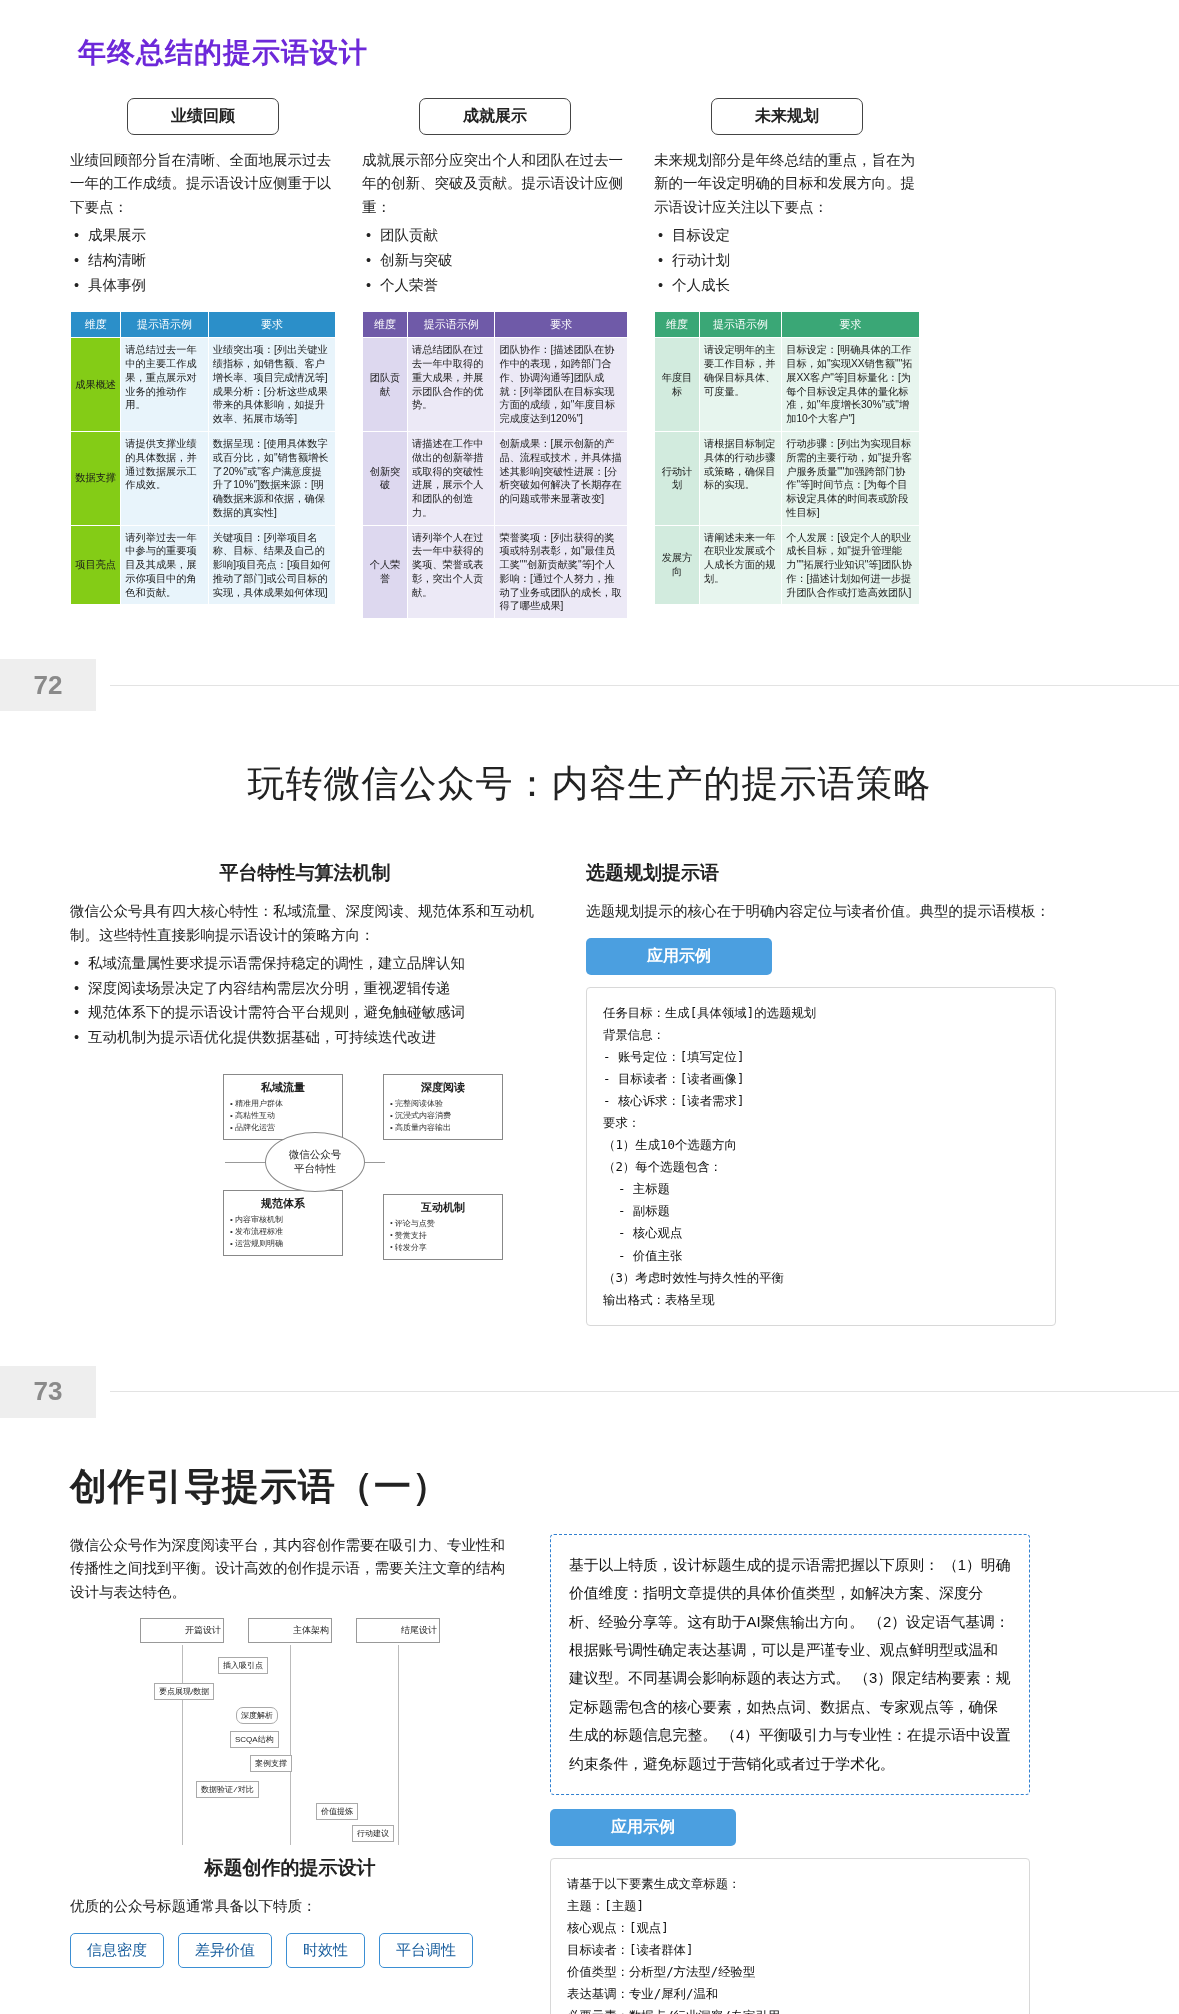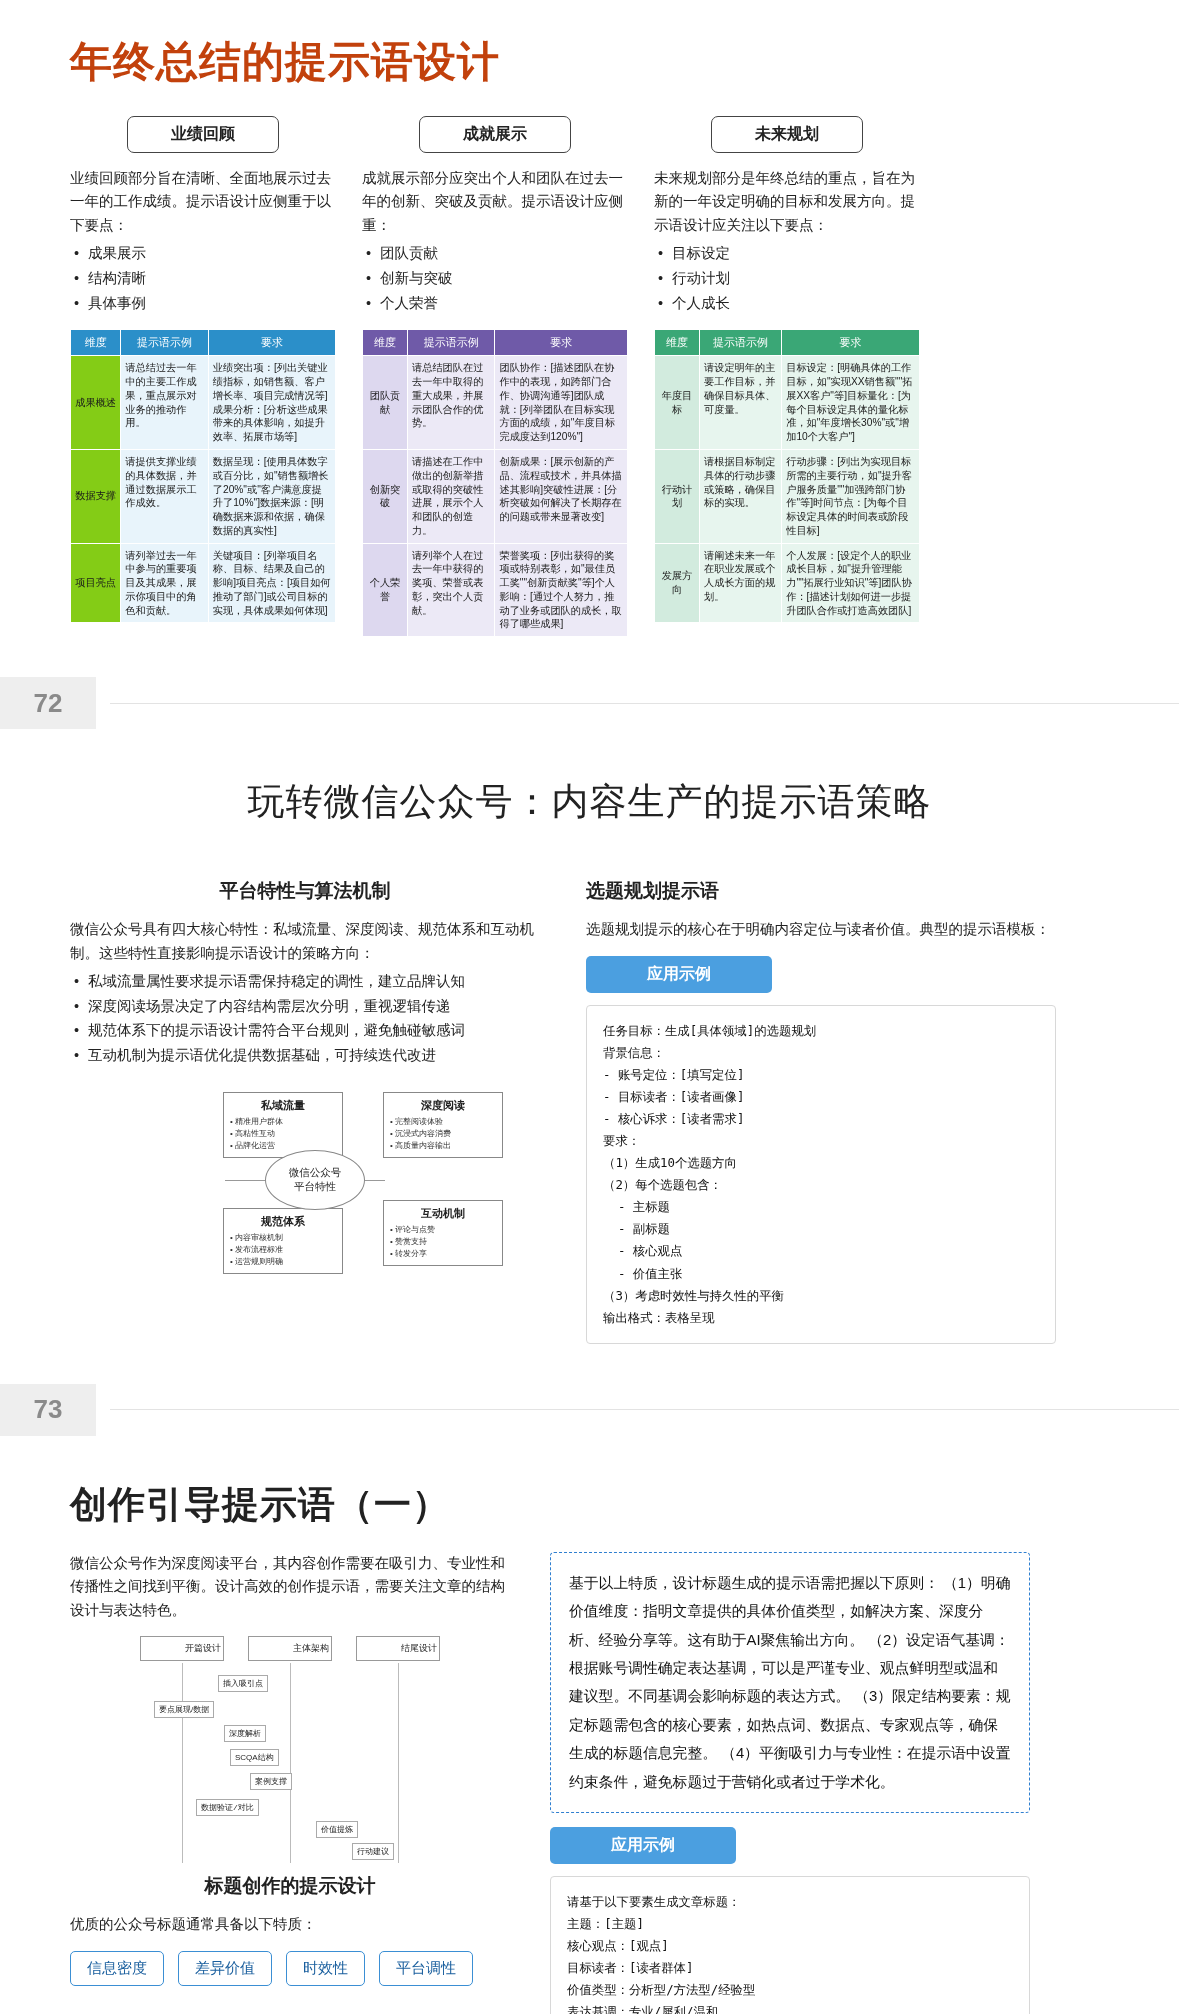"年终总结的提示语设计" .sec-title { color: #c2410c -> #6d28d9; font-size: 42px -> 28px; margin: 34px 0 26px 0 -> 34px 0 26px 8px }
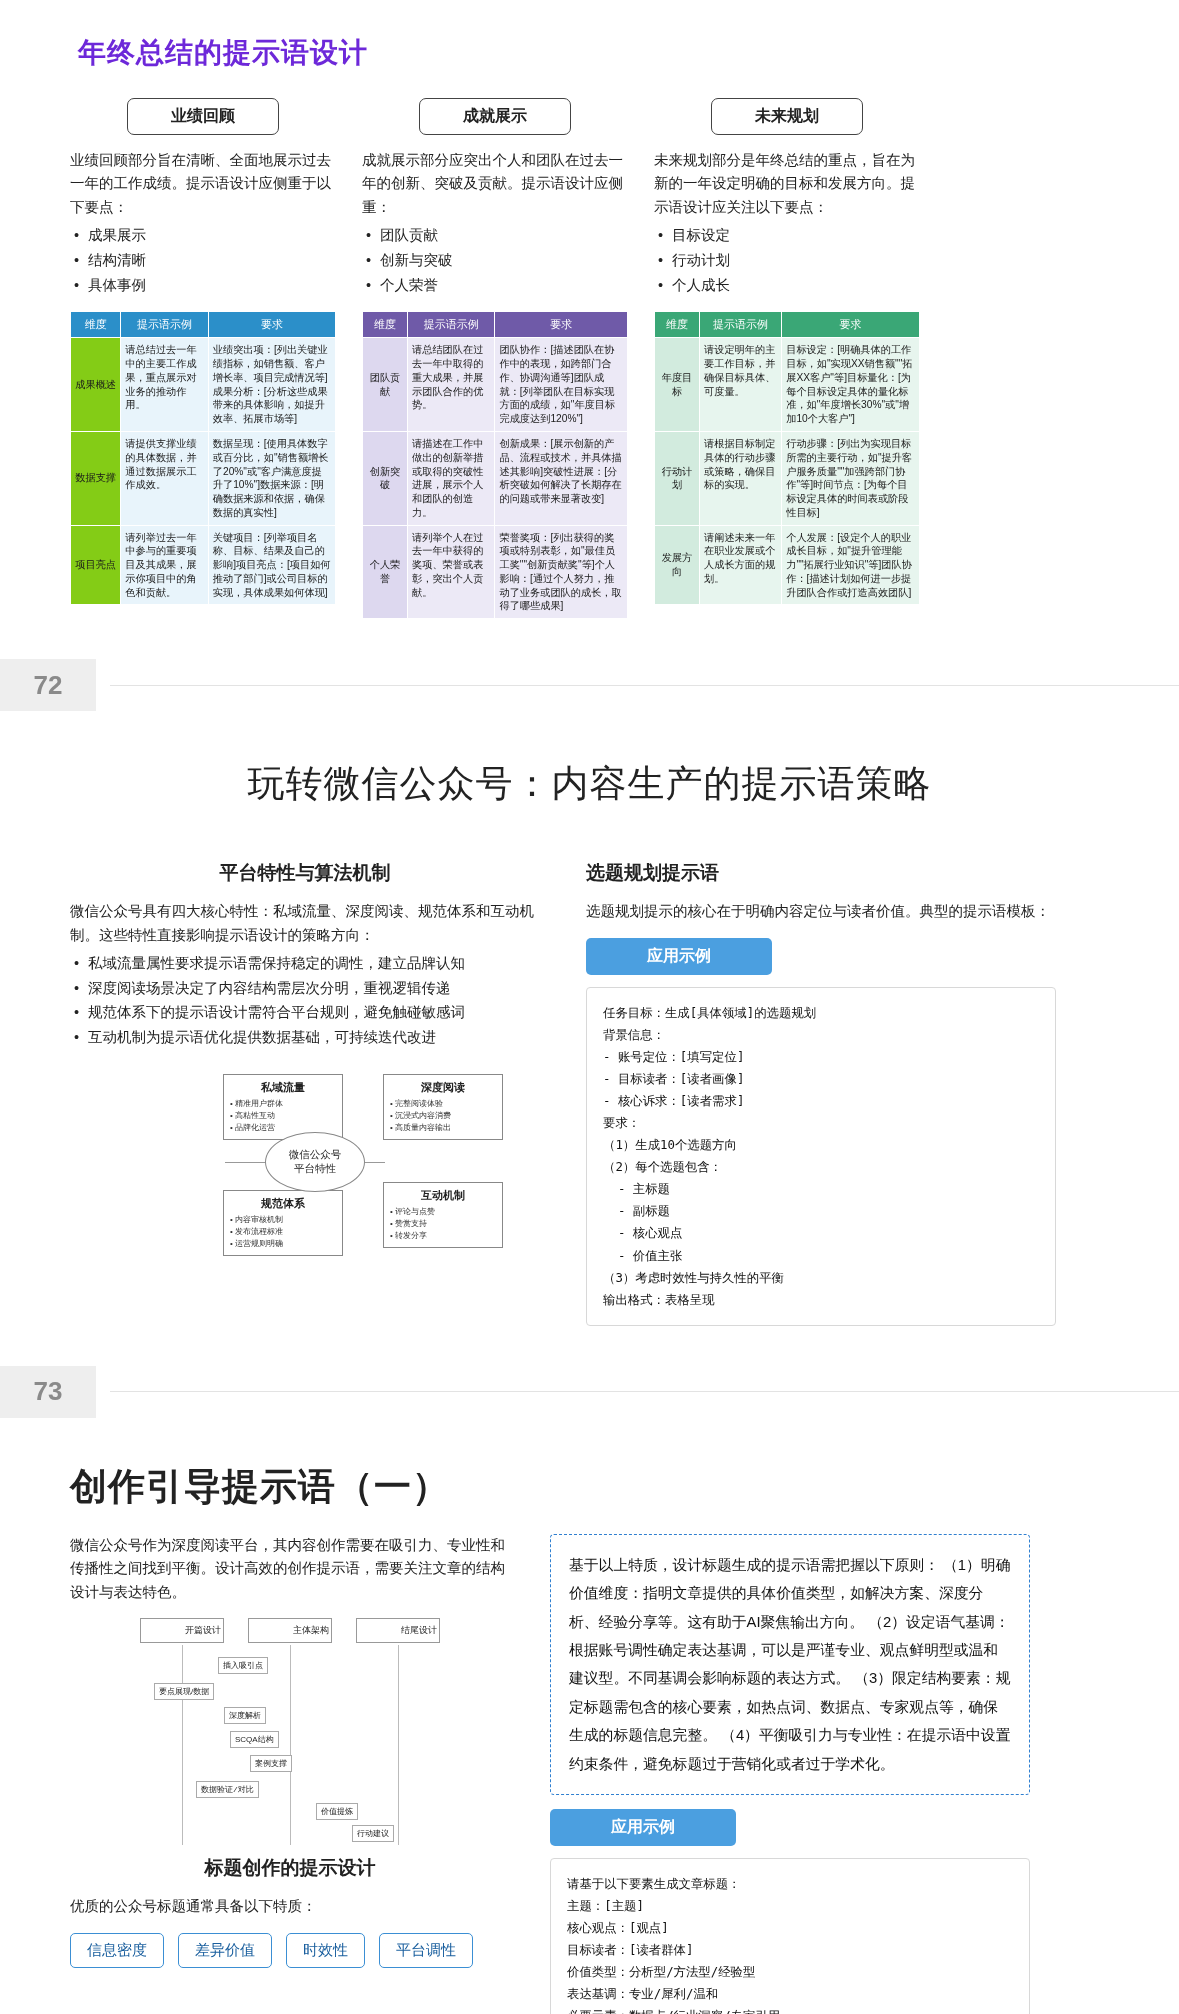"互动机制" div.mm-box { font-family: none -> Liberation Serif, serif; top: 108px -> 120px }
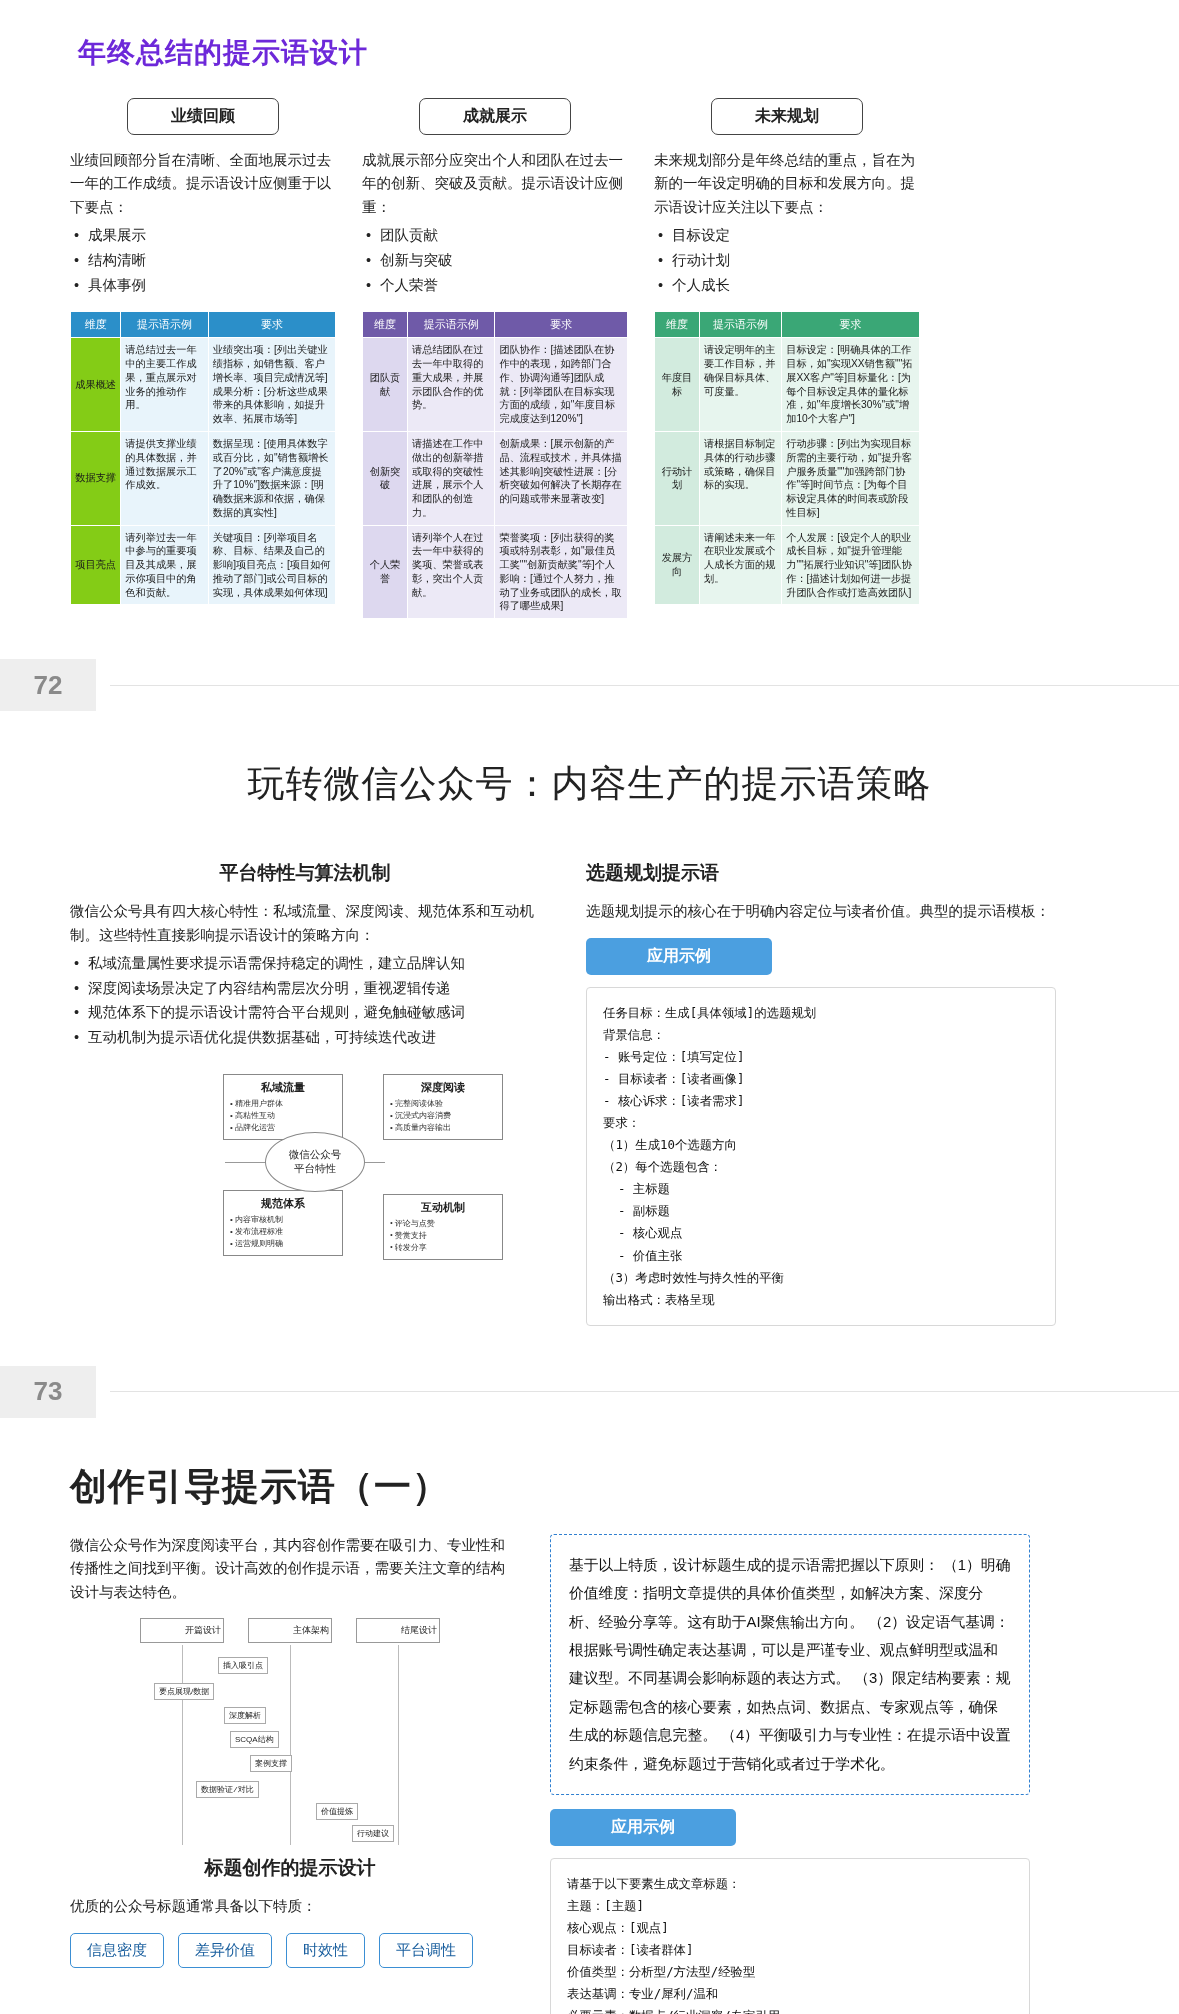"深度解析" div.flow-msg { border-radius: none -> 7px; left: 84px -> 96px }
